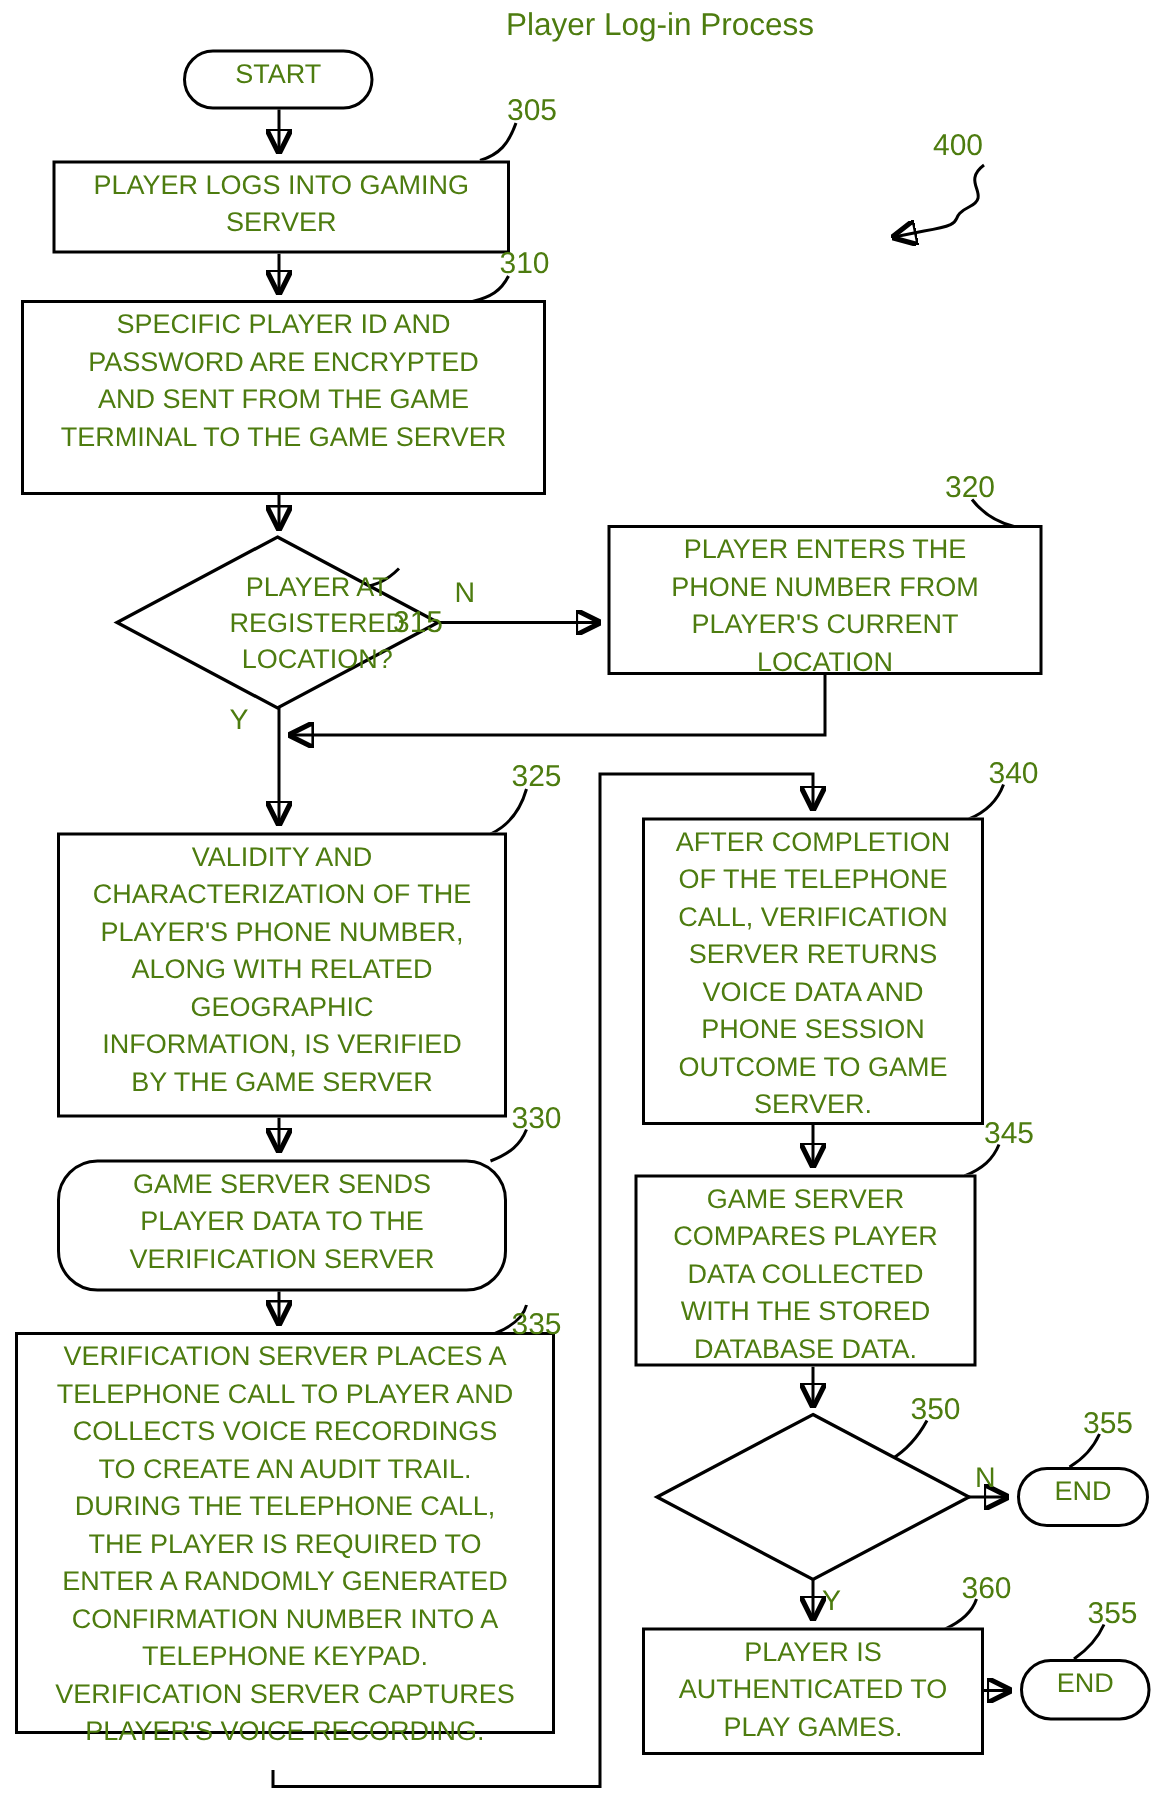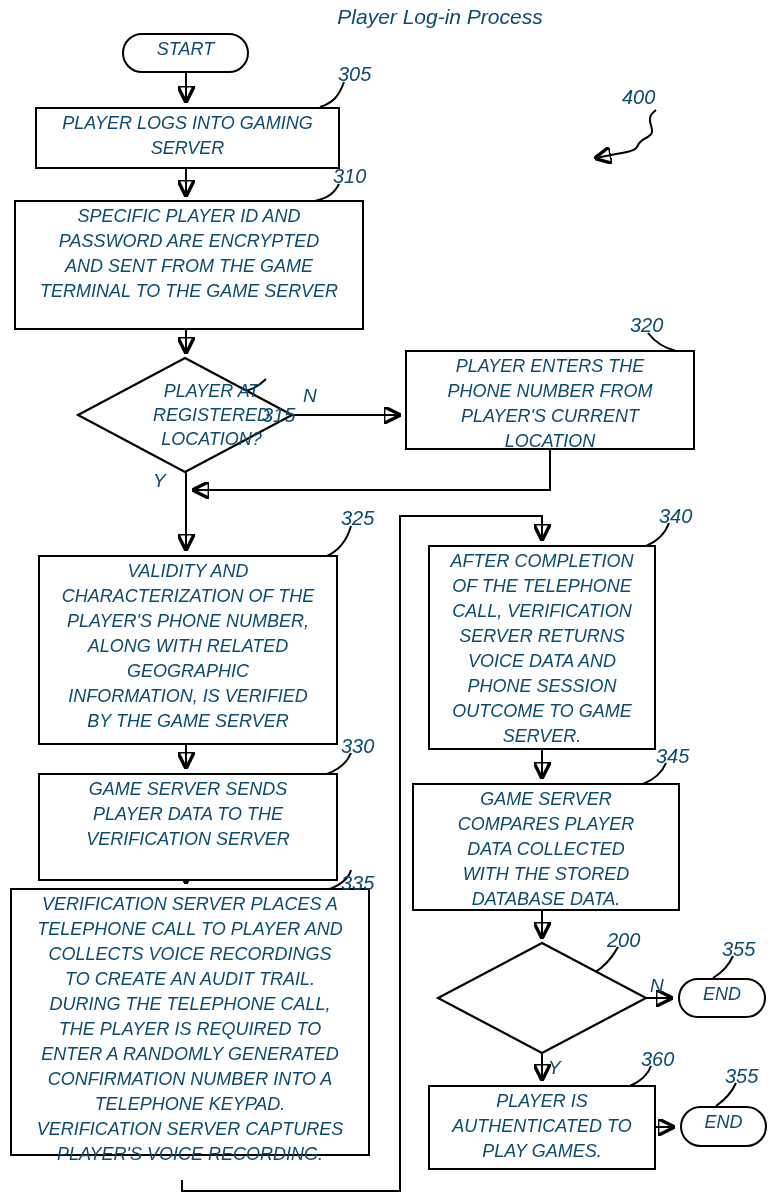"Player Log-in Process" .diagram { color: #0c4a6e -> #4d7c0f; font-style: italic -> none }
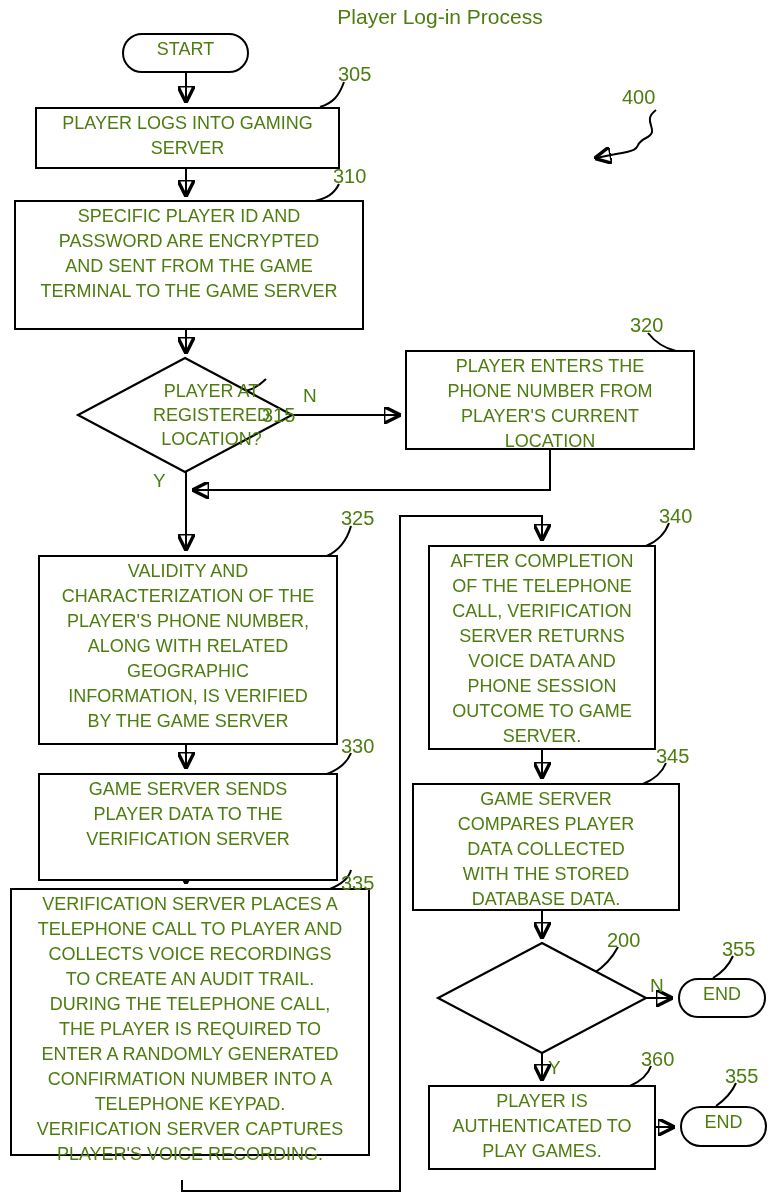"GAME SERVER SENDS" div.node { border-radius: none -> 27px; height: 108px -> 88px }
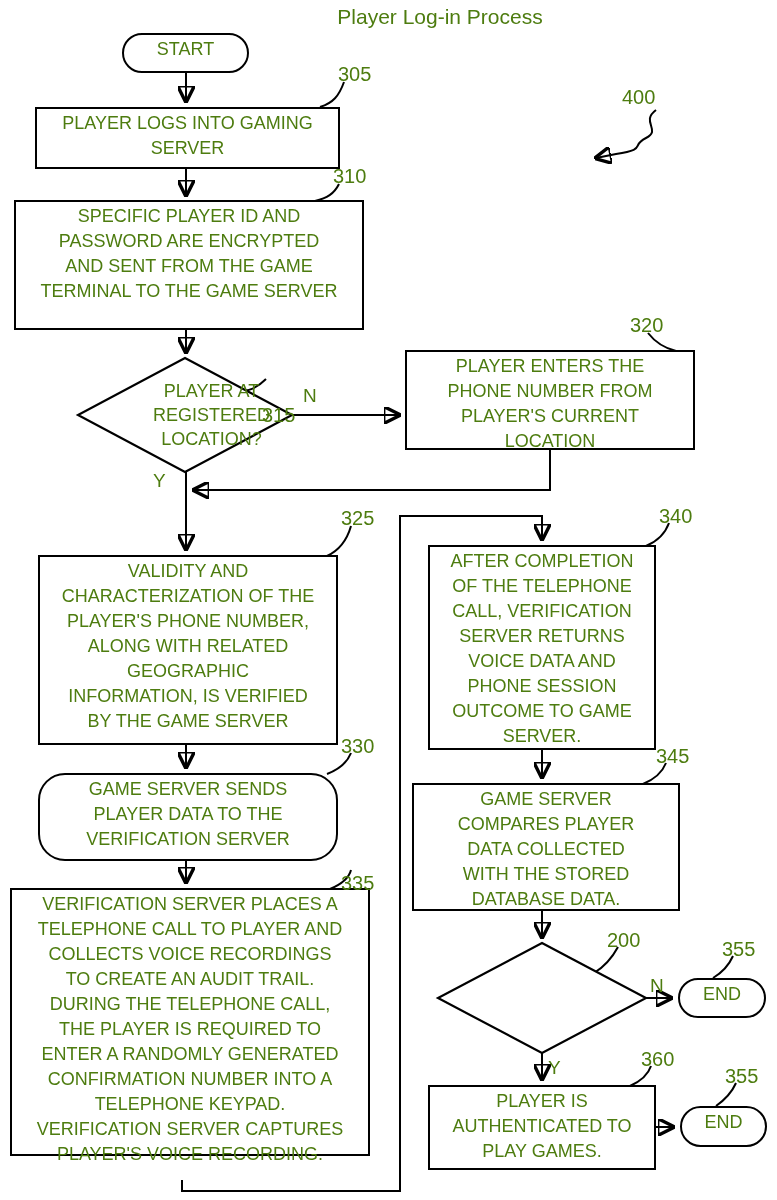"GAME SERVER" div.node { left: 412px -> 423px; width: 268px -> 228px }
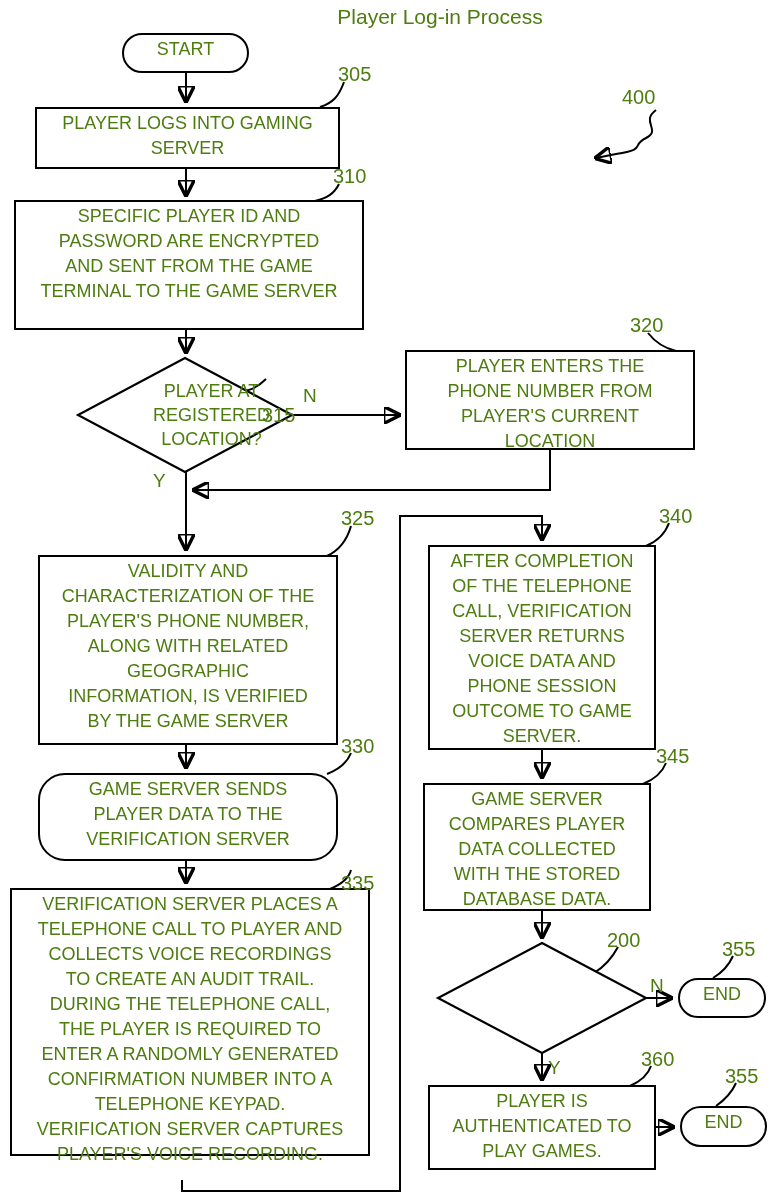"200" div.ref { text: 200 -> 350 }
